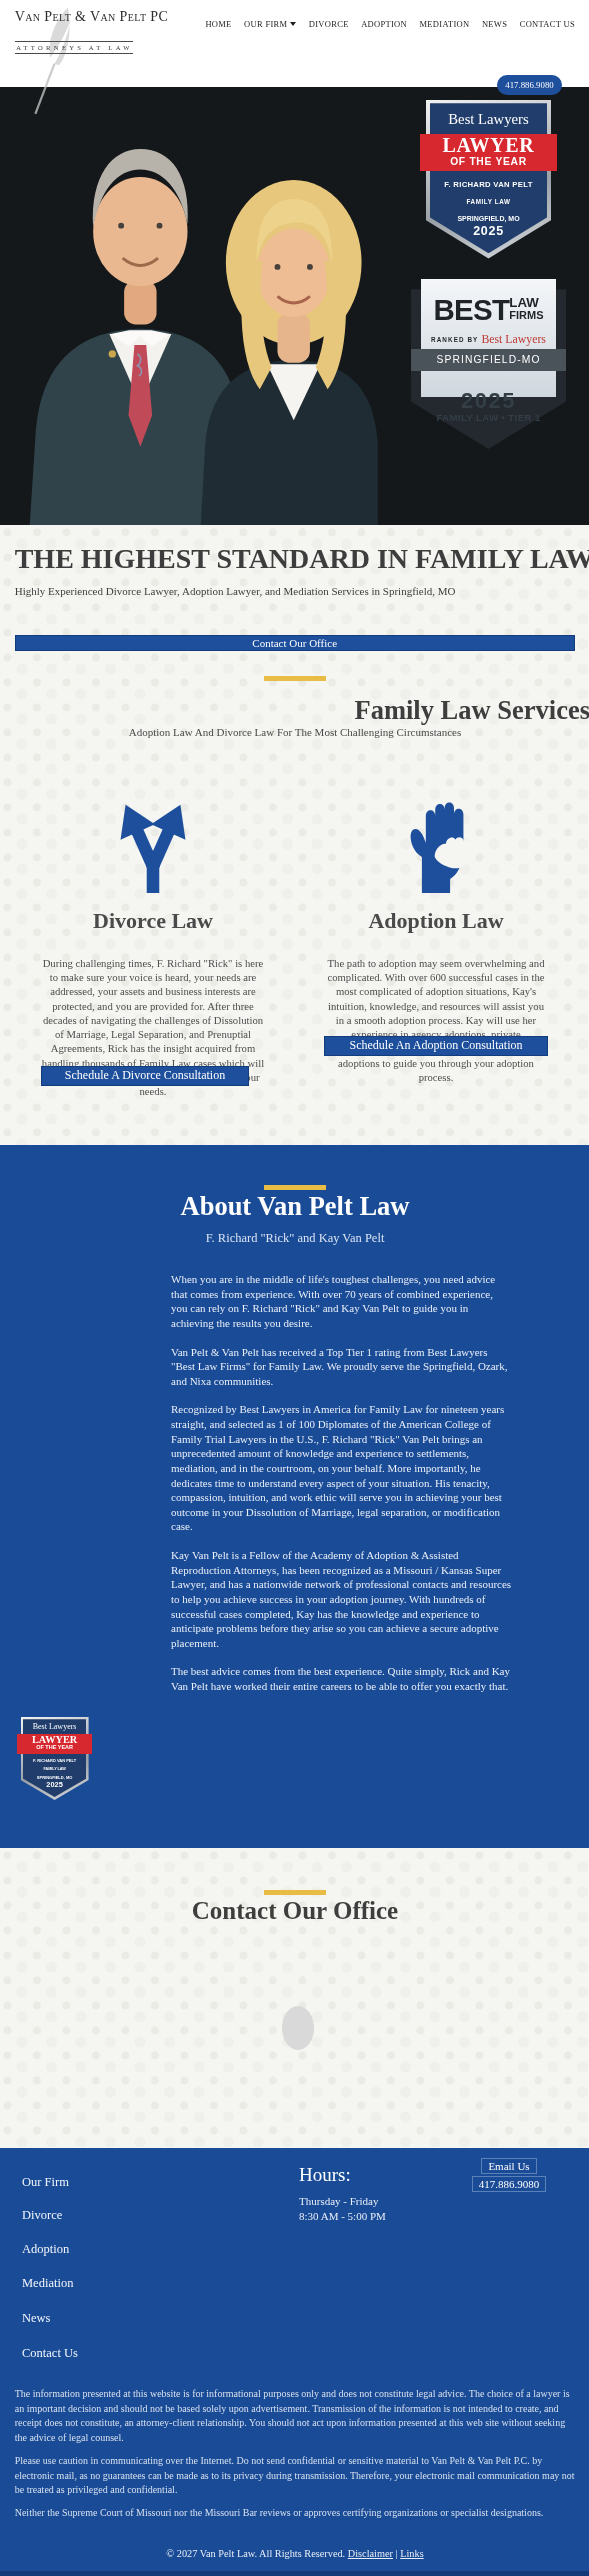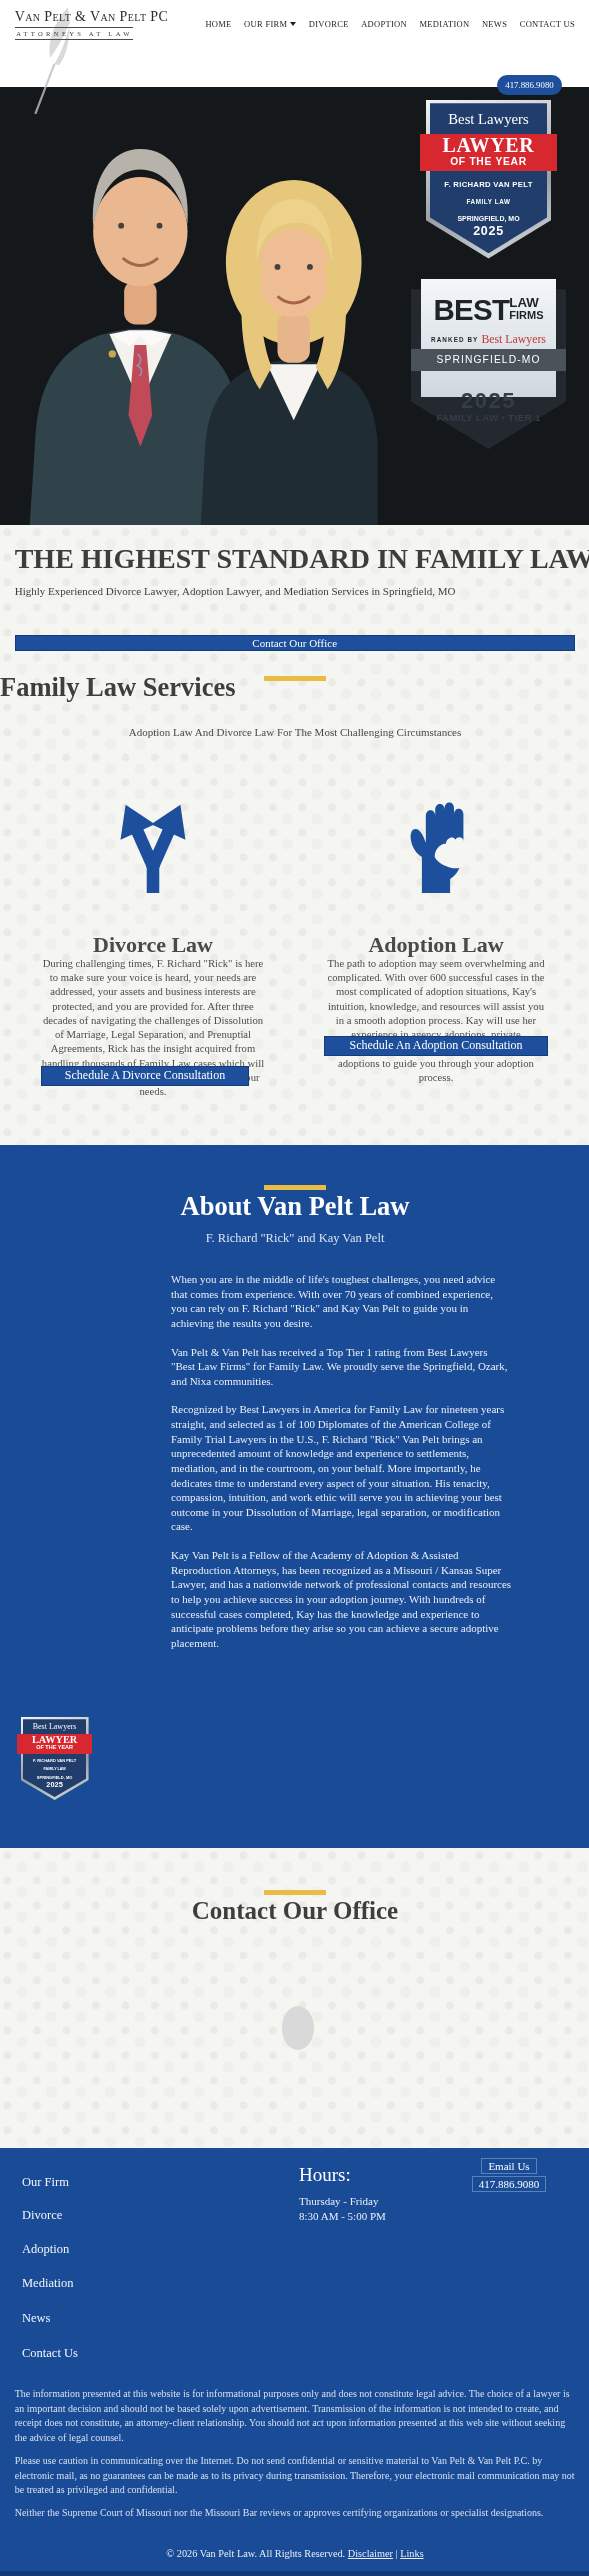"Van Pelt & Van Pelt PC" .logo-line1 { padding-bottom: 2px -> 16px }
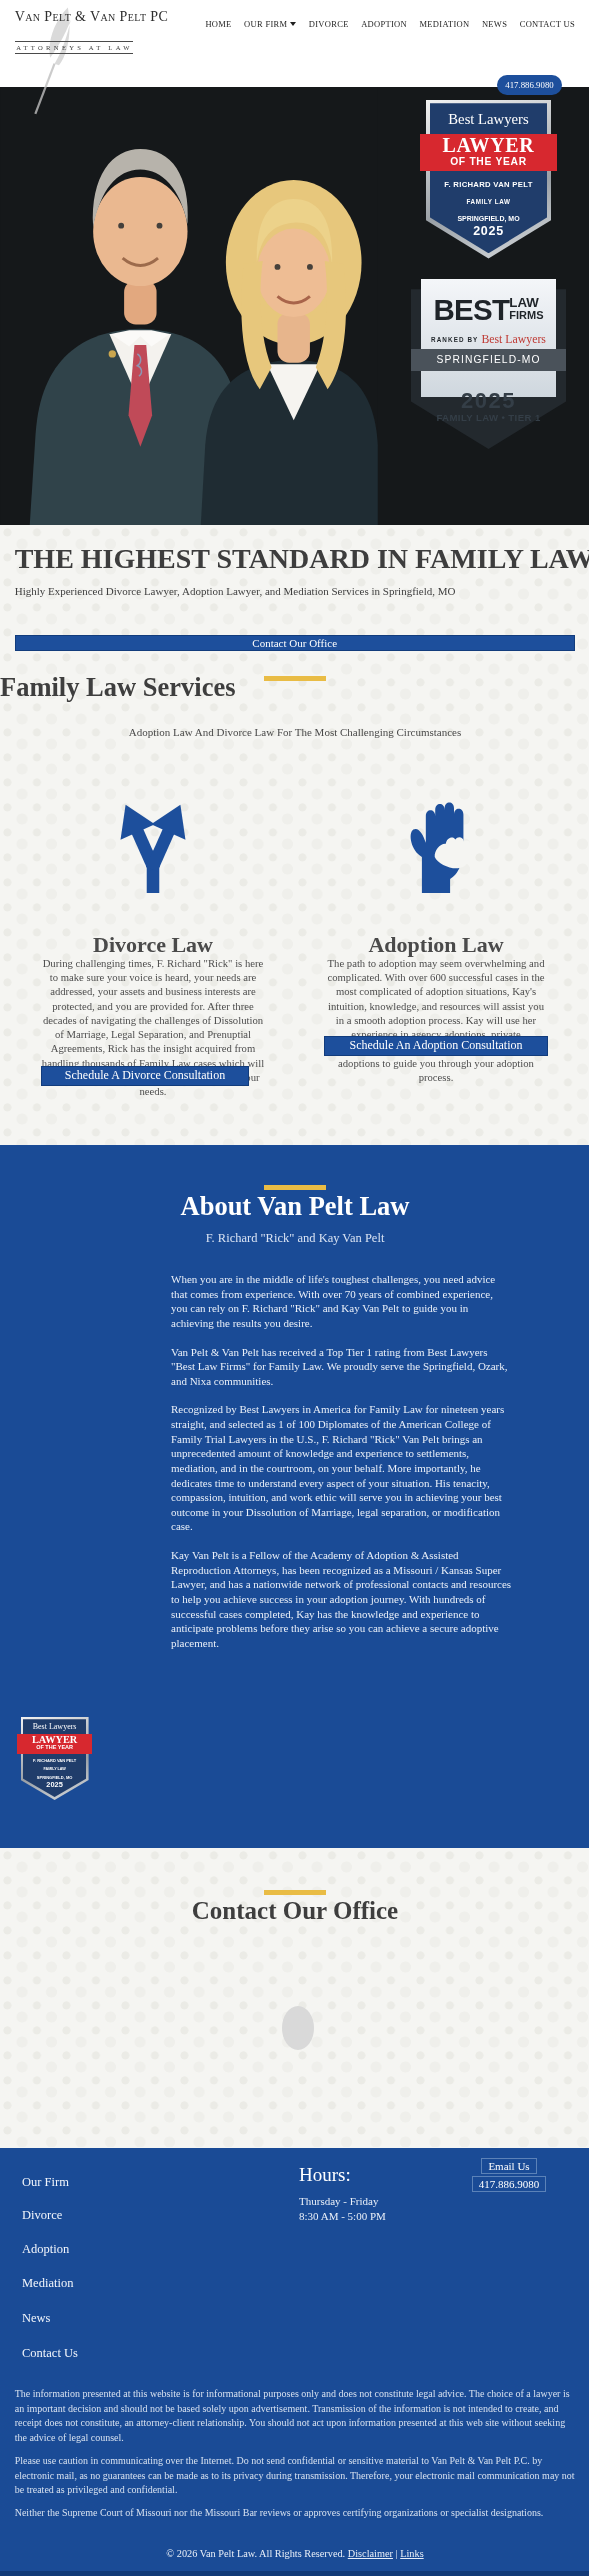"Family Law Services" .services-h2 { text-align: left -> right; top: 147px -> 170px }
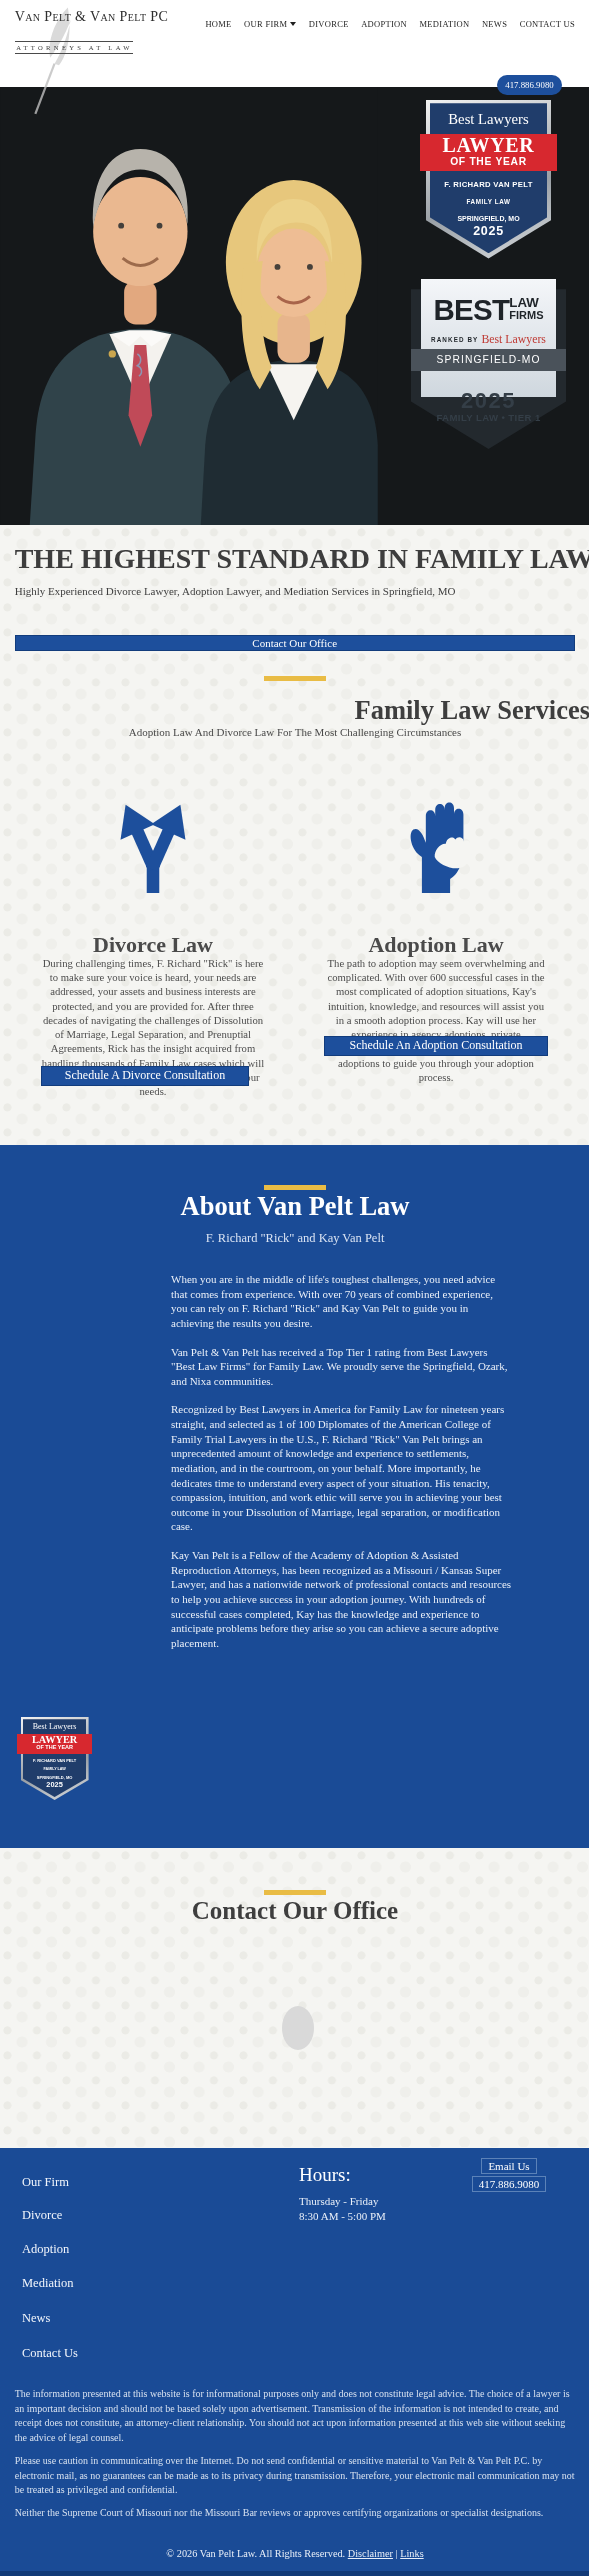"Divorce Law" .svc-h3 { margin-top: 24px -> none }
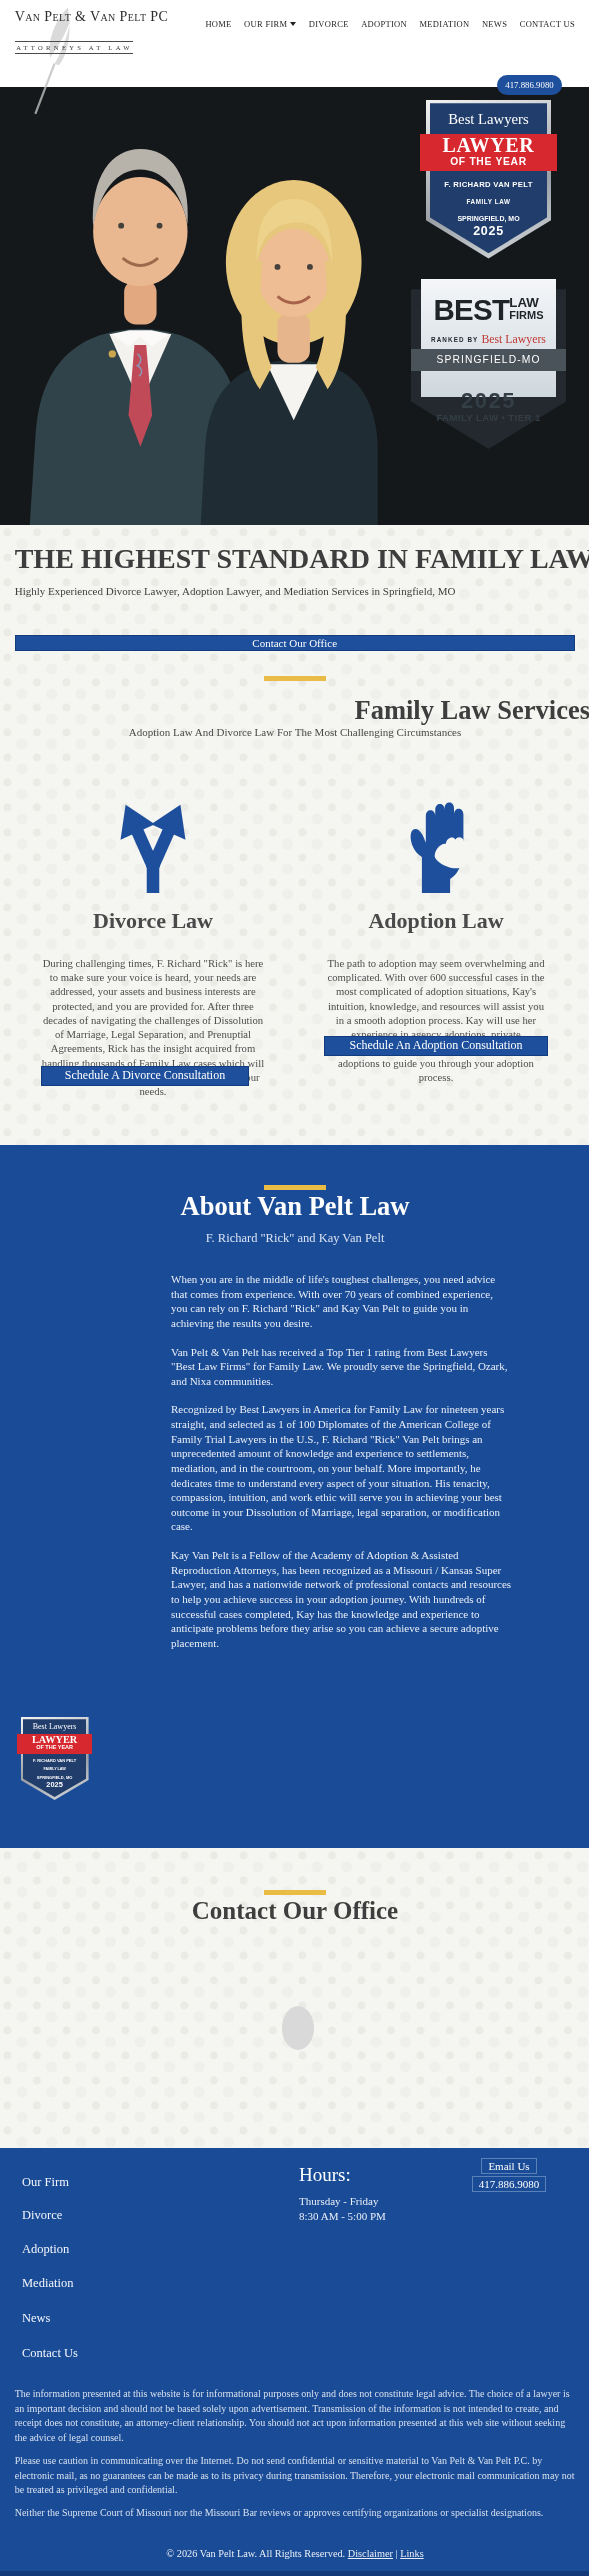"The best advice comes from" p { html: none -> <p>The best advice comes from the best experience. Quite simply, Rick and Kay Van Pelt have worked their entire careers to be able to offer you exactly that.</p> }
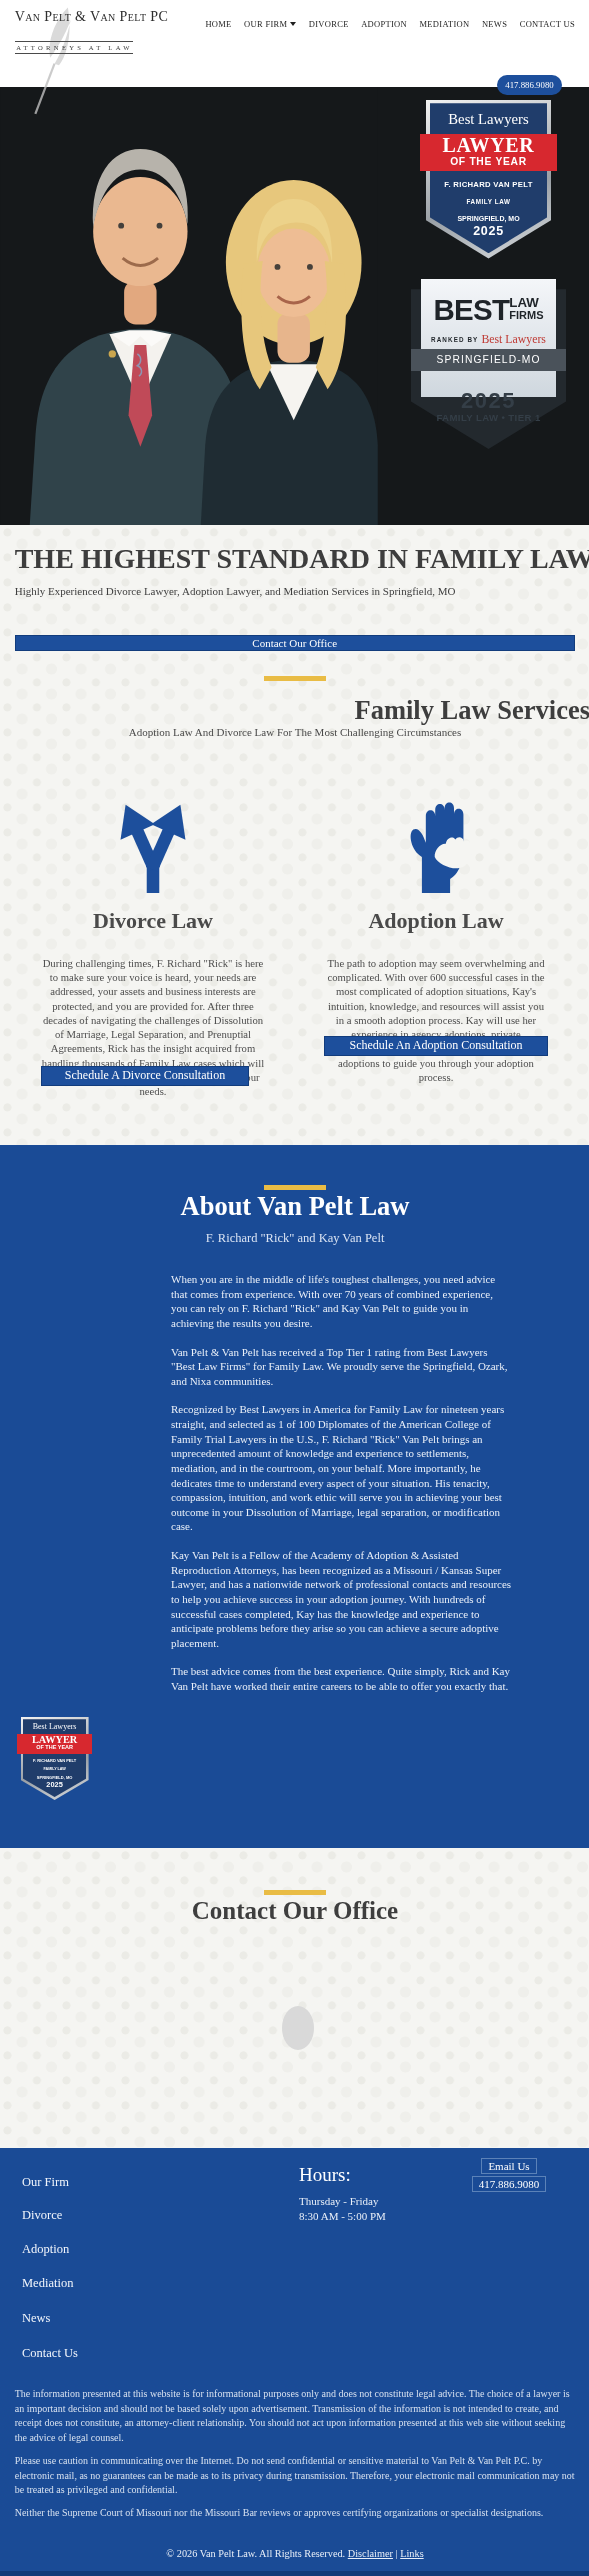"© 2026 Van Pelt Law." span { text: 2026 -> 2027 }
